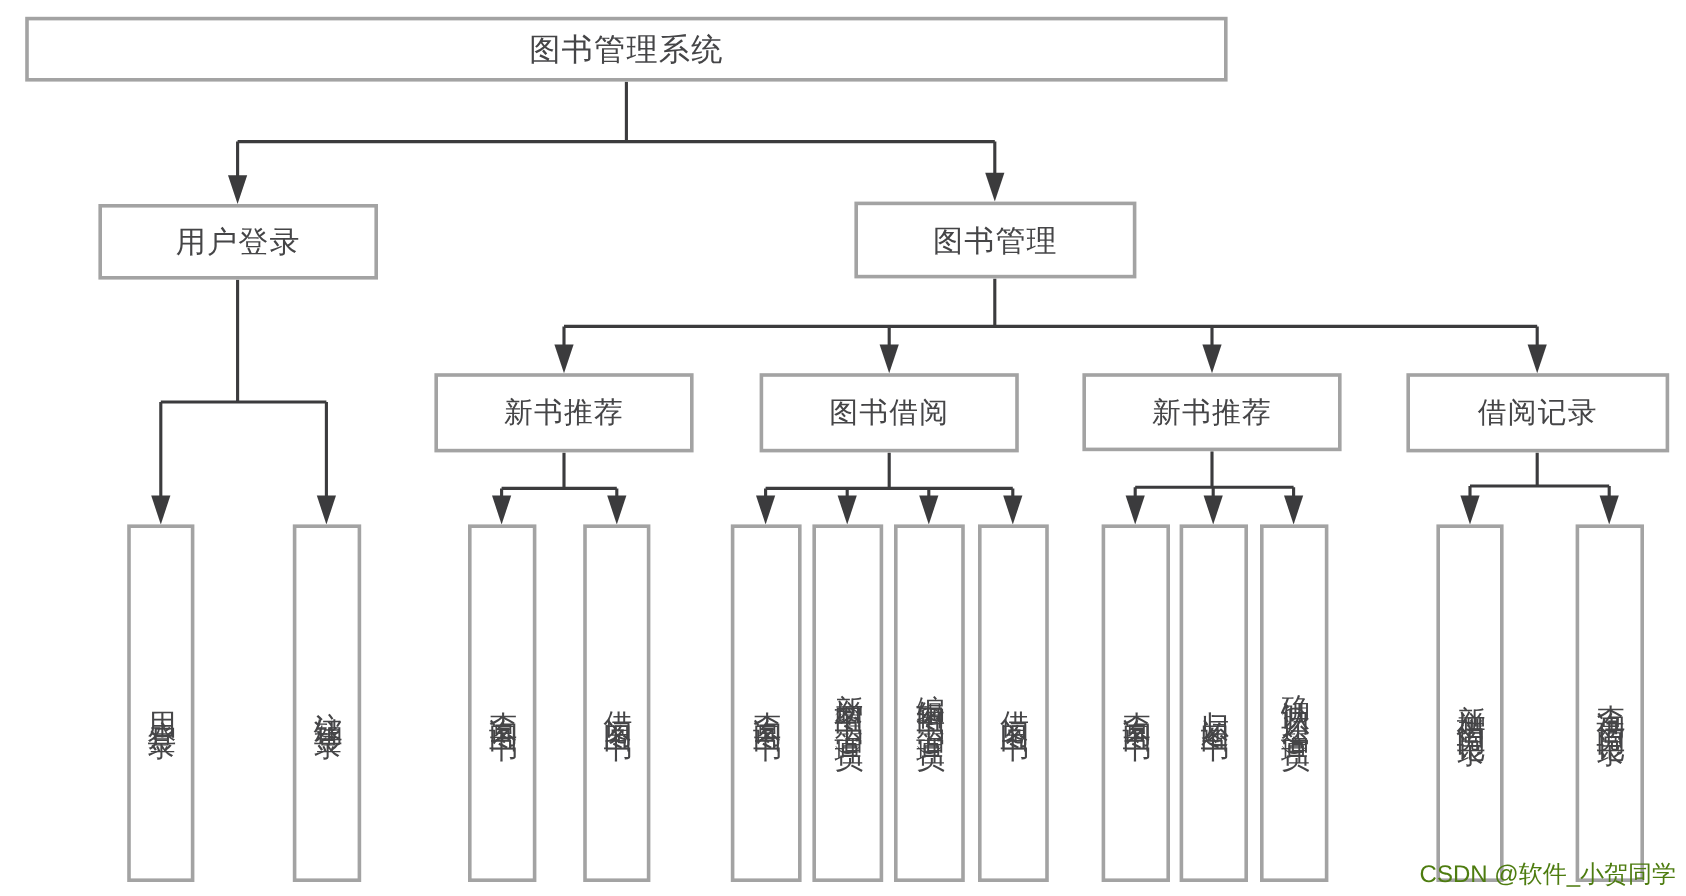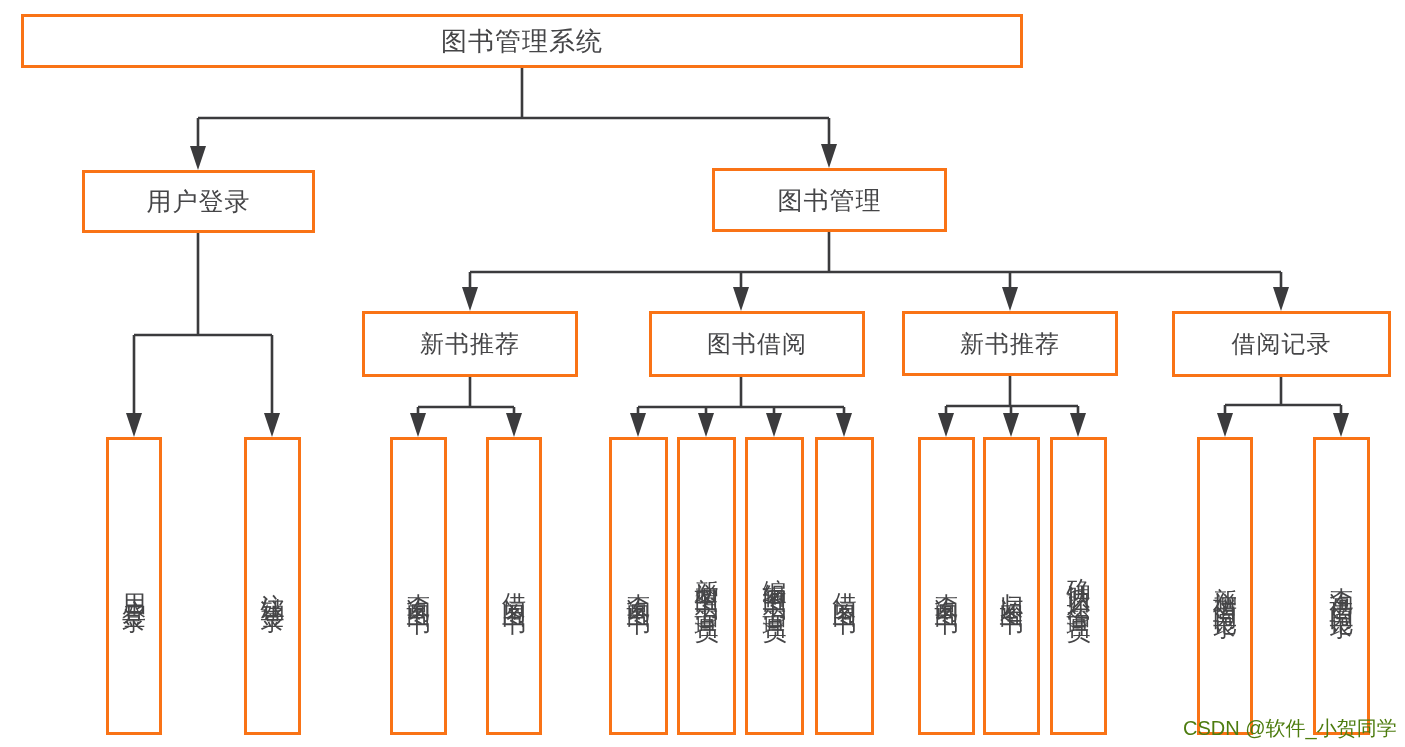"图书管理系统" .box { border: 3px solid #f97316 -> 3px solid #a3a3a3 }
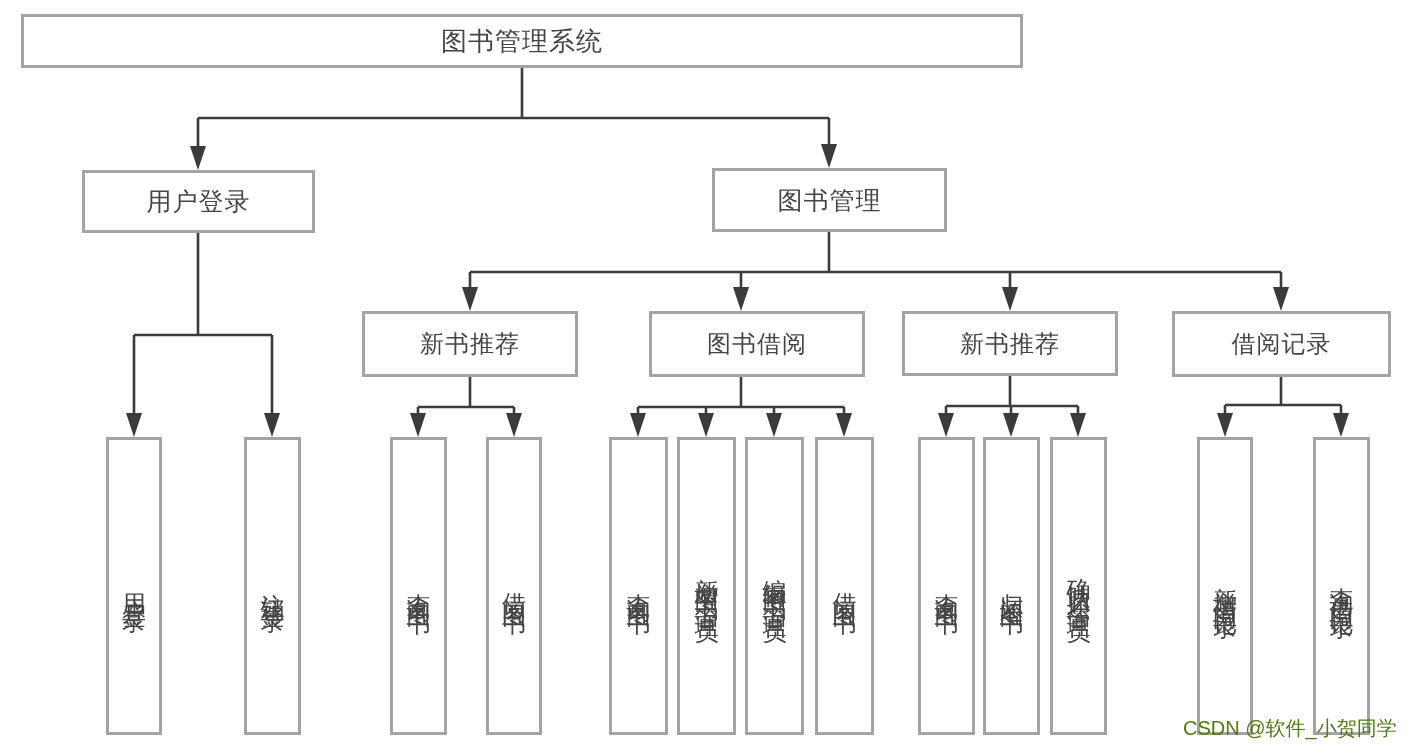"图书借阅" div.box { margin-left: 16px -> none }
